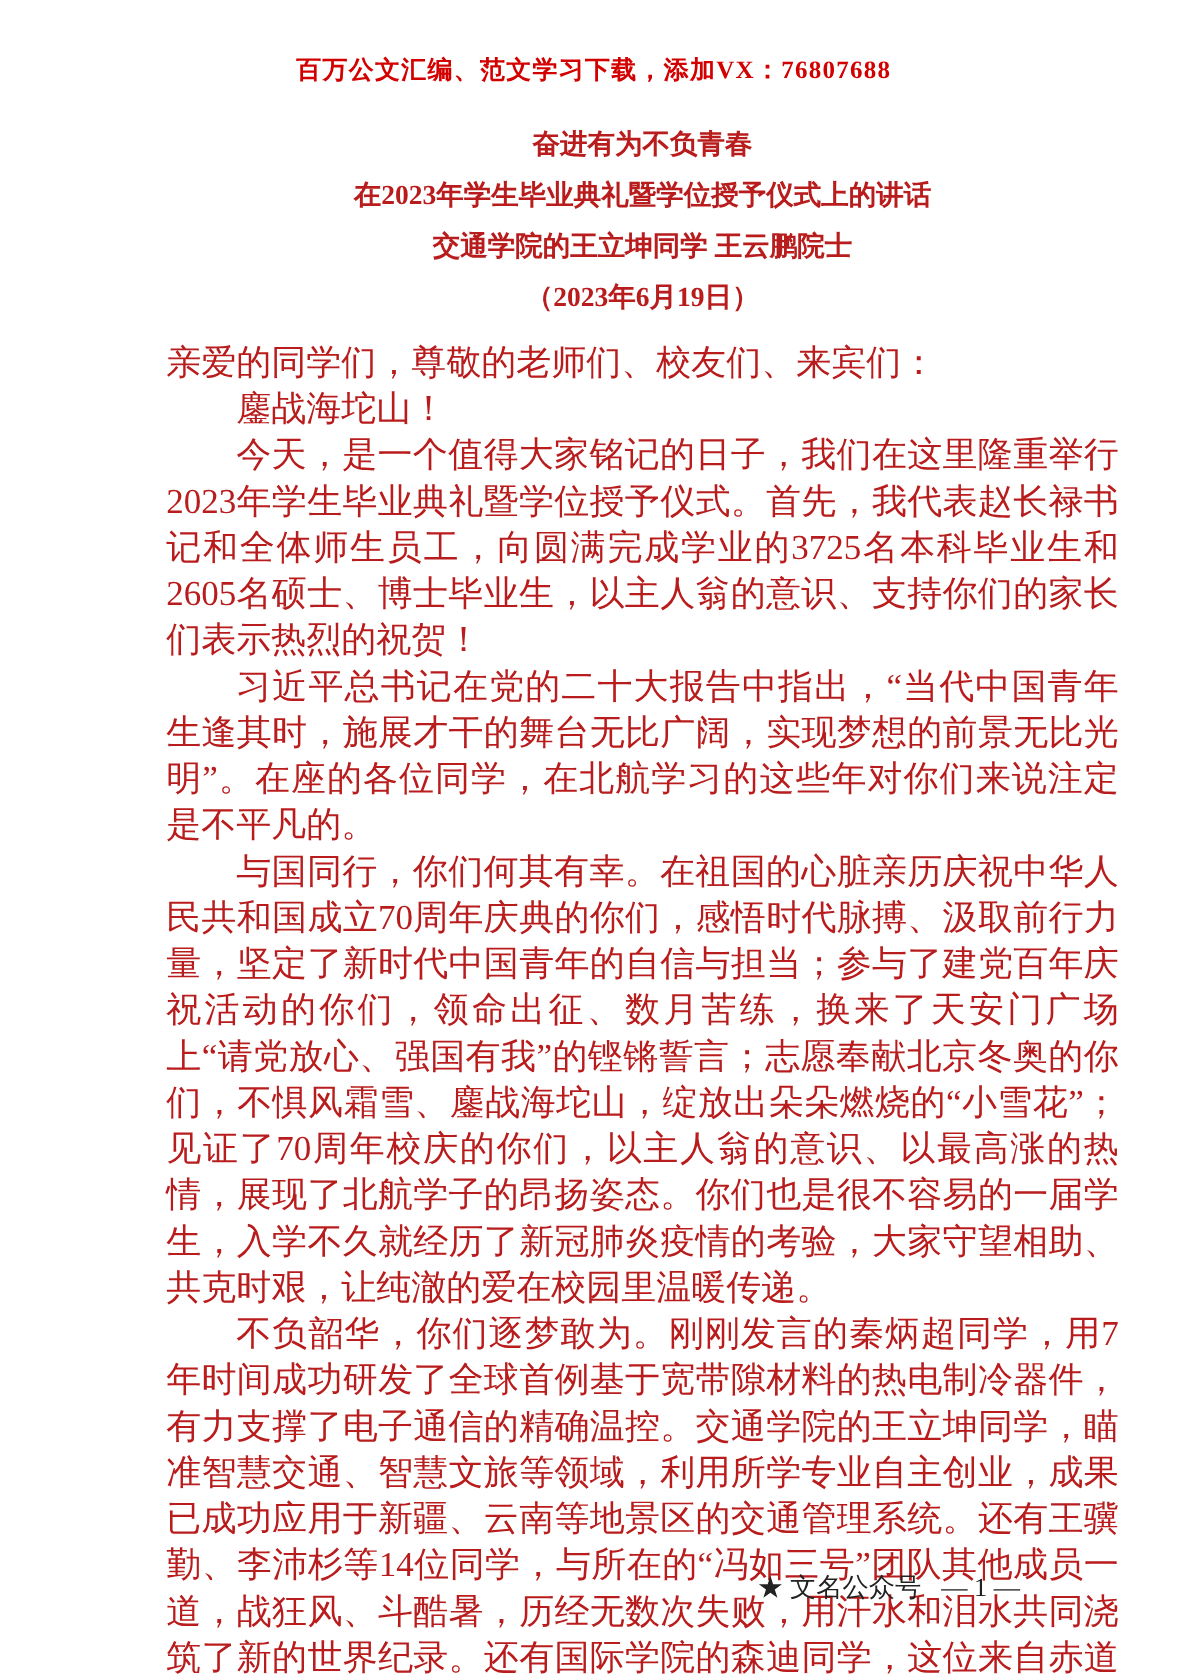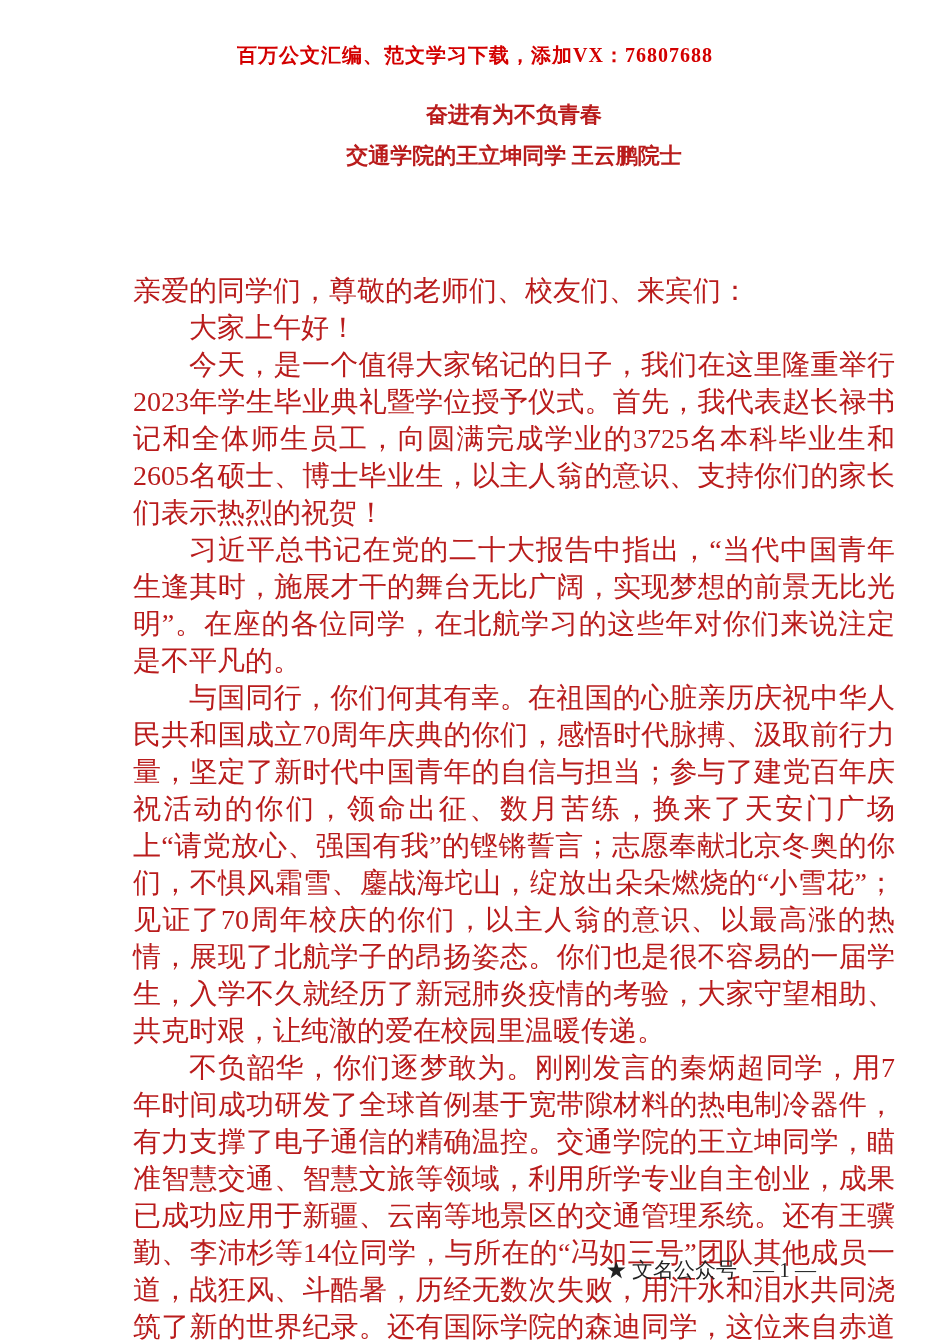"在2023年学生毕业典礼暨学位授予仪式上的讲话" div.title-line { html: none -> <div>在2023年学生毕业典礼暨学位授予仪式上的讲话</div> }
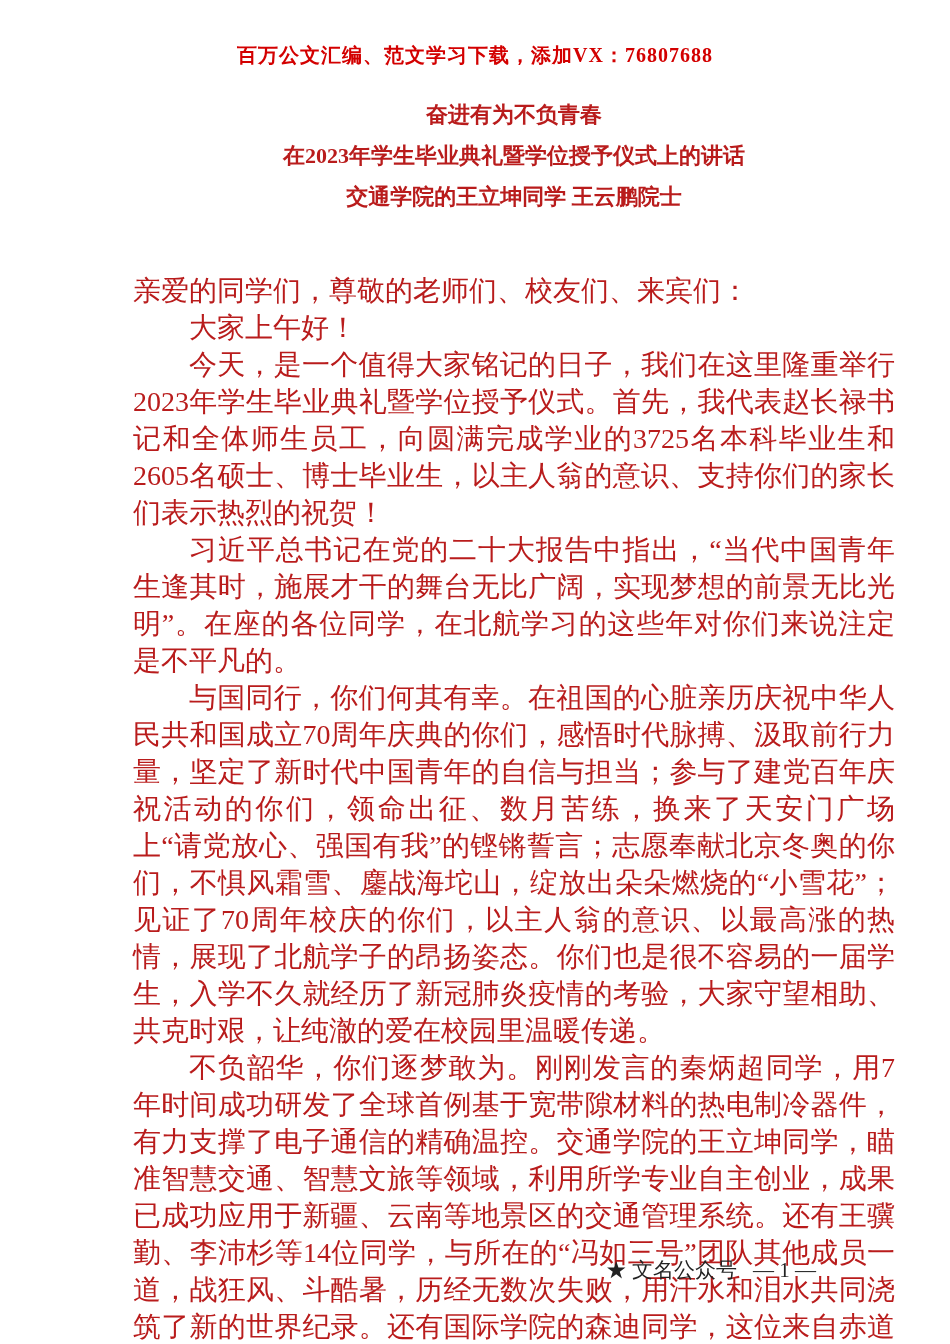"（2023年6月19日）" div.title-line { html: none -> <div>（2023年6月19日）</div> }
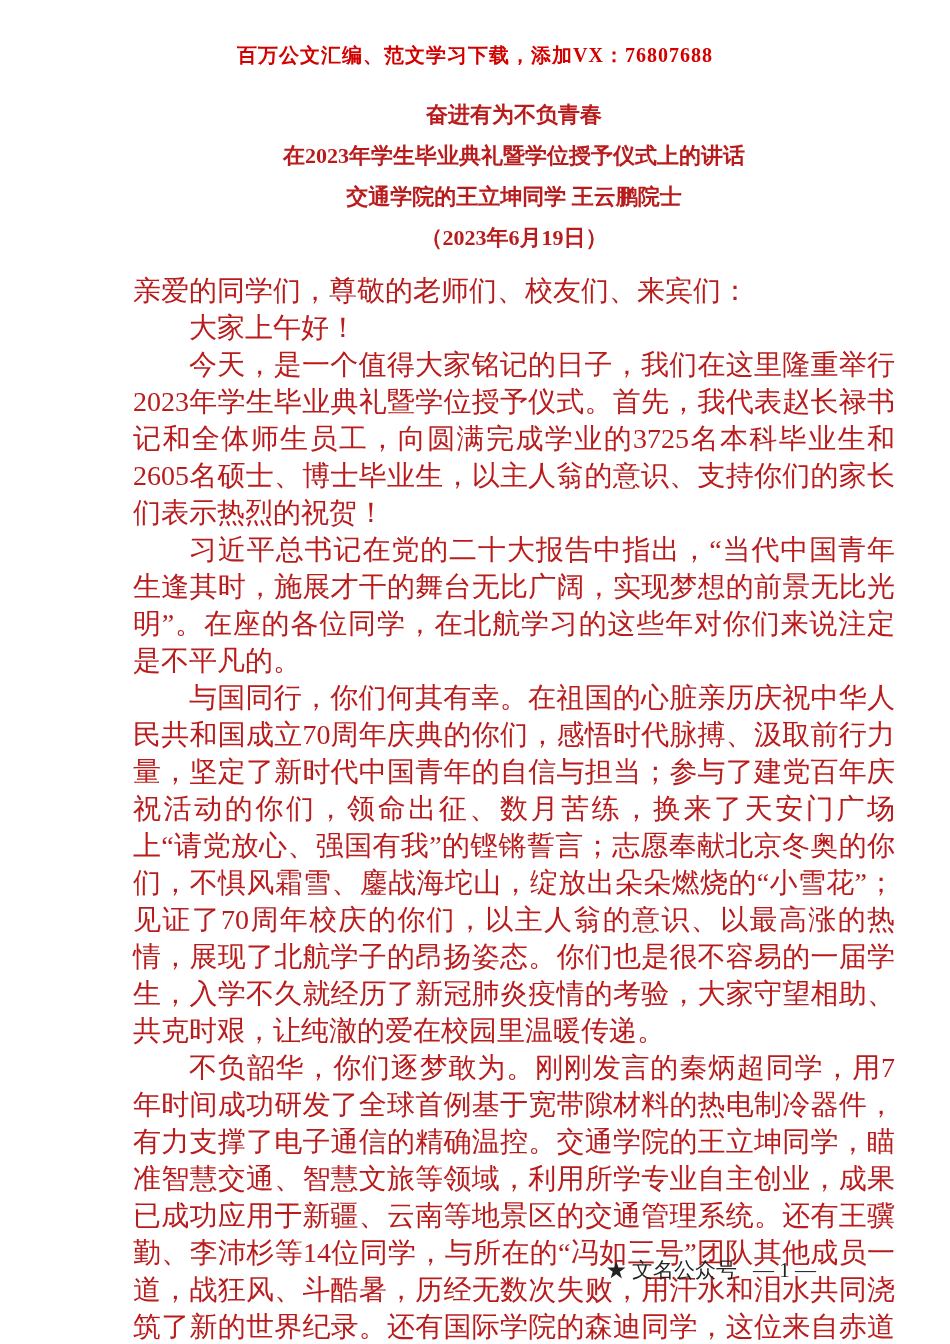"大家上午好！" p.para { text: 大家上午好 -> 鏖战海坨山 }
